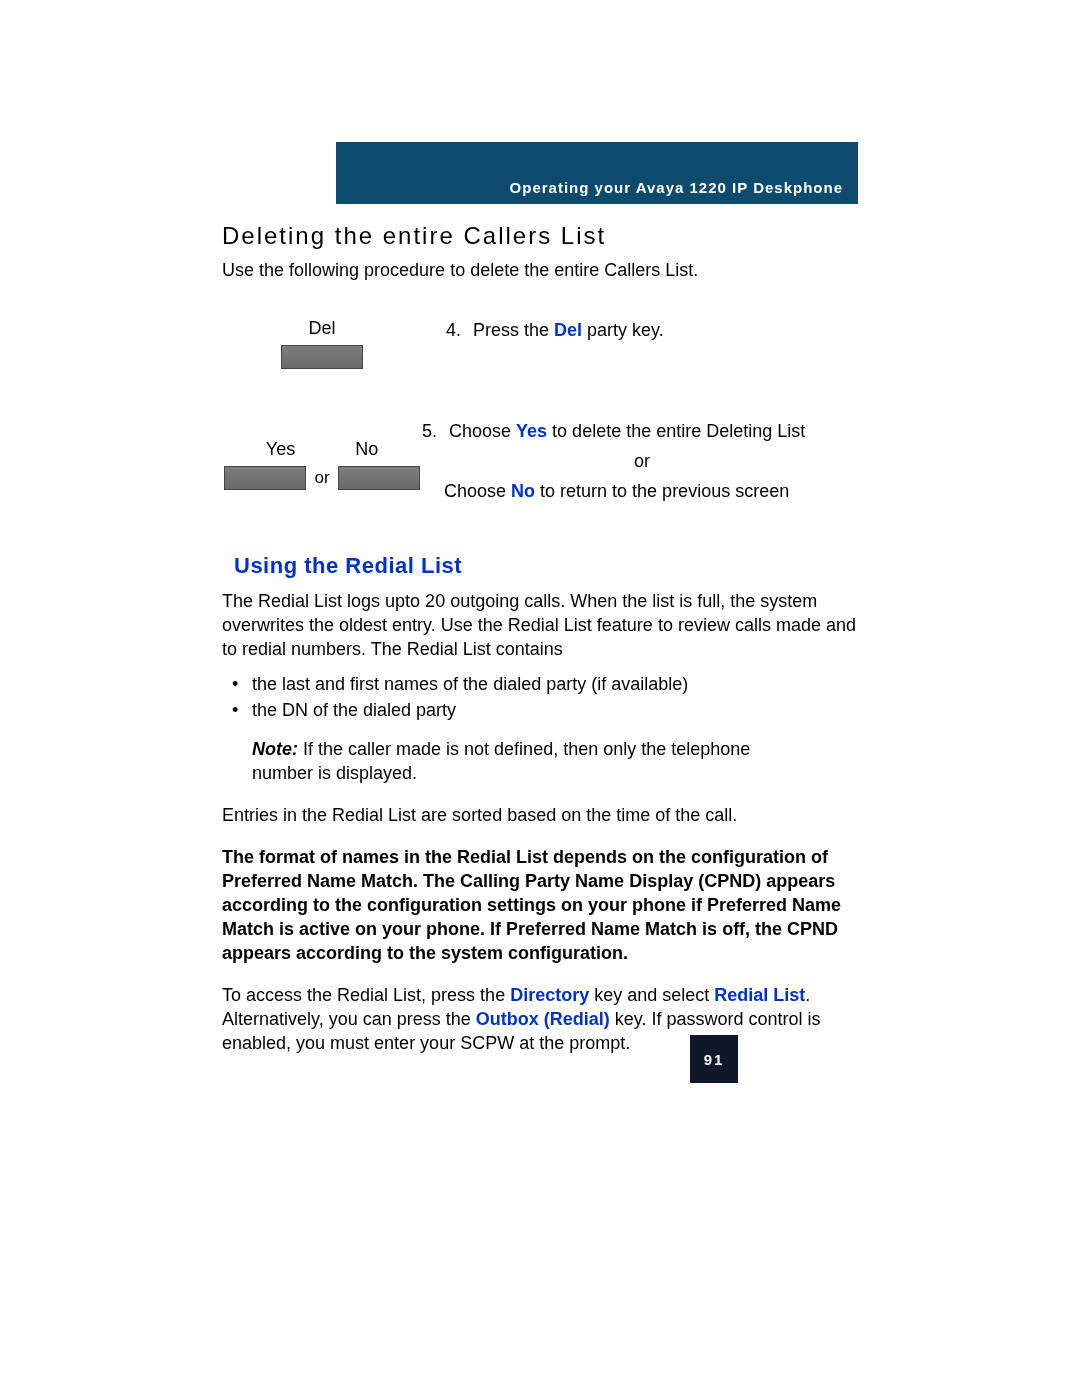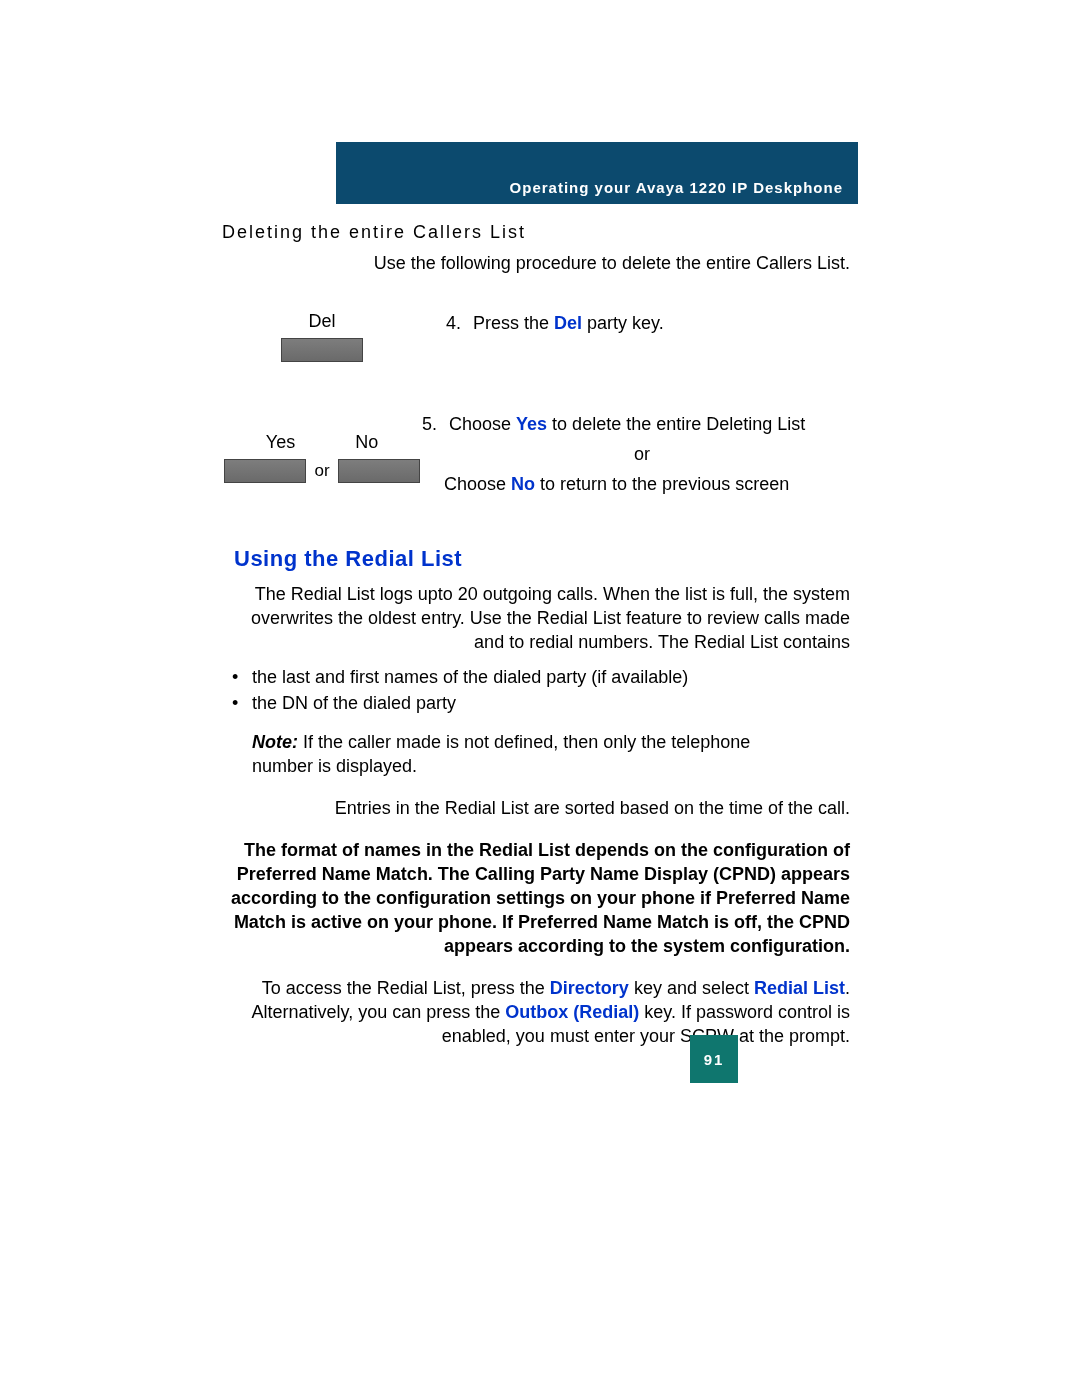"Deleting the entire Callers List" .subheading { font-size: 18px -> 24px }
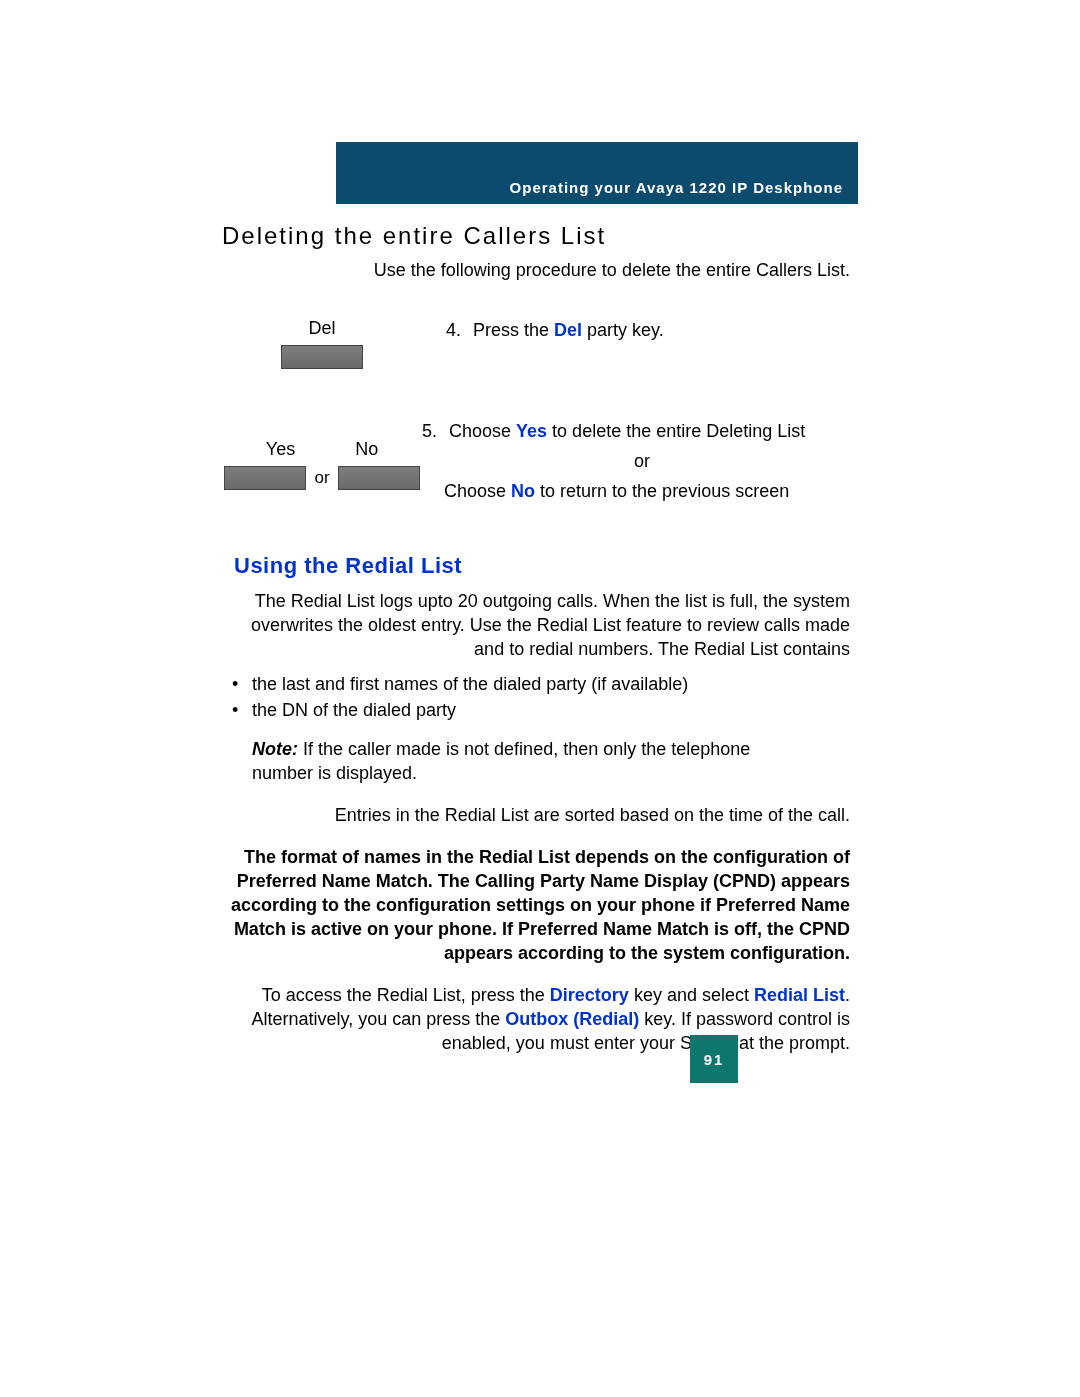"Use the following procedure to" .body-text { margin: 0 12px 10px 0 -> 0 0 10px 0; text-align: right -> none }
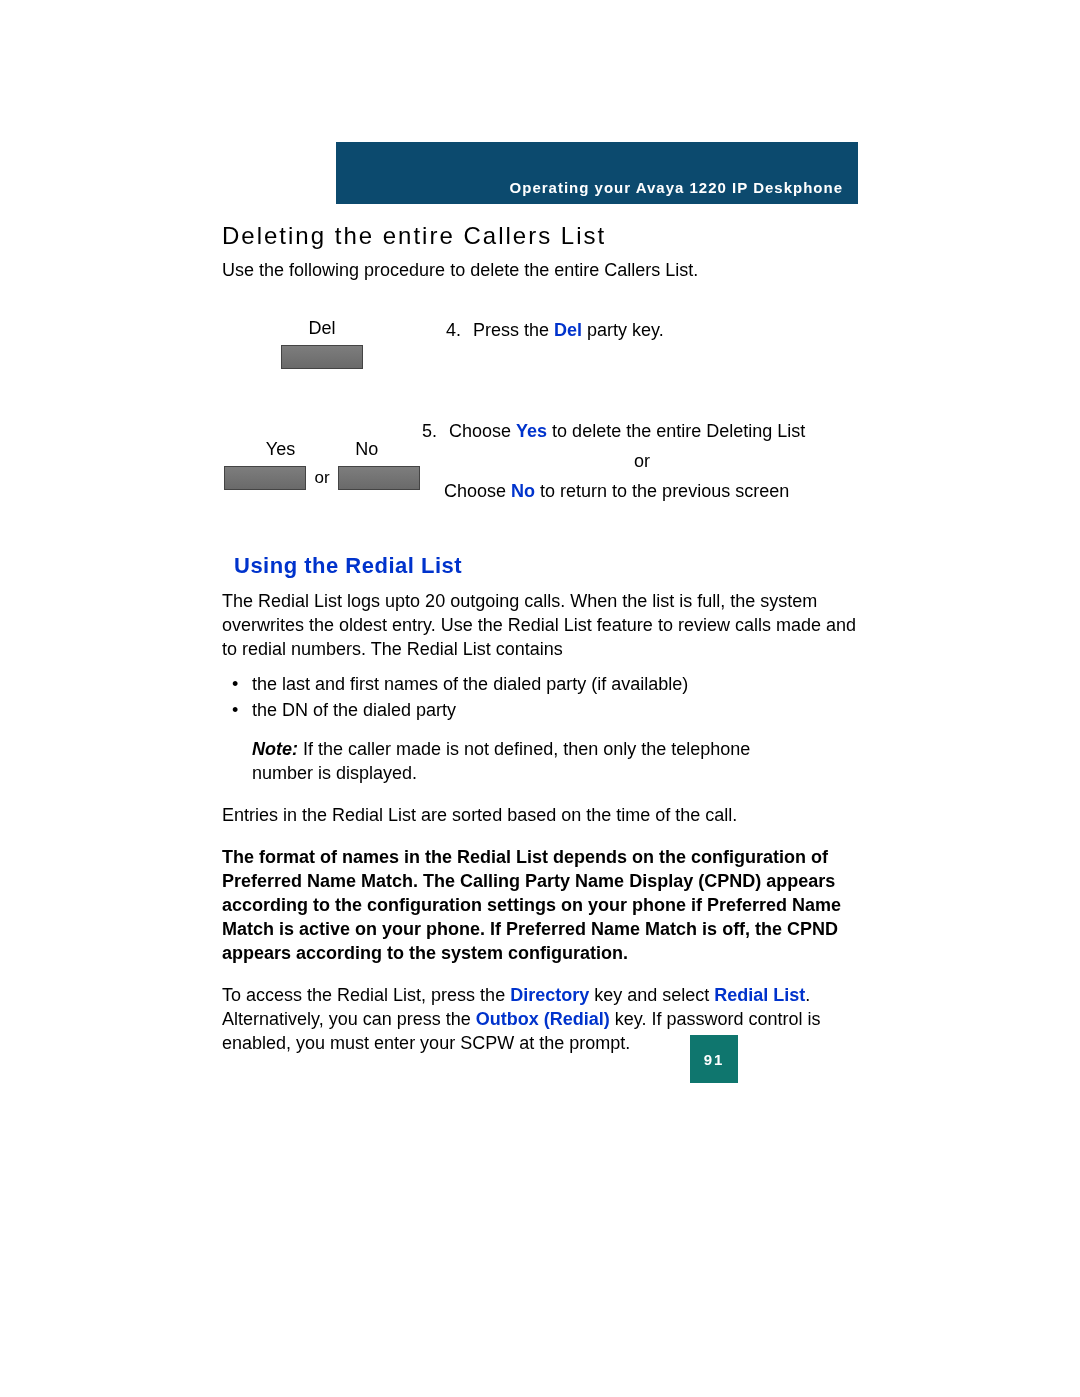"91" .page-number-box { background: #0f766e -> #0f172a }
